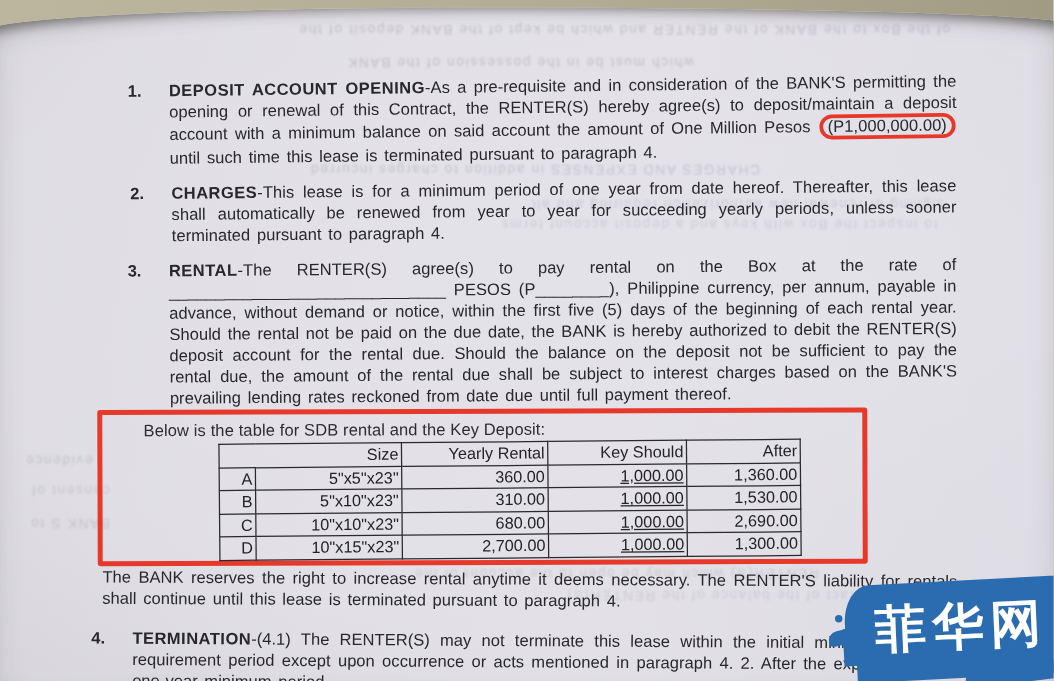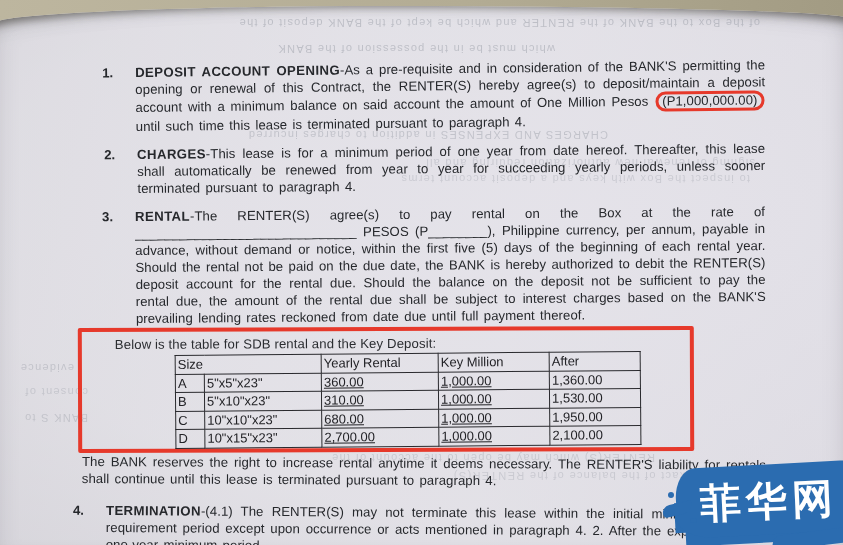"Size" table.sdb th,table.sdb td { text-align: left -> right }
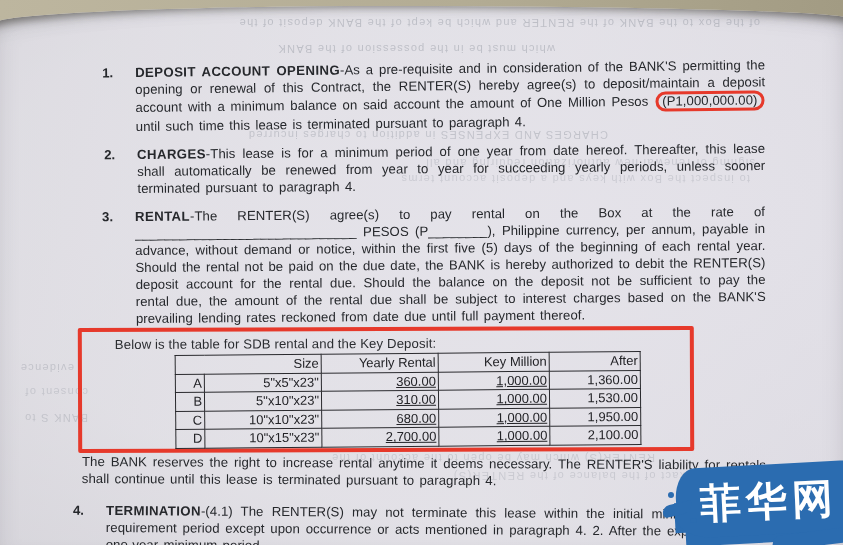"Key Million" th.keydep { text: Million -> Should }
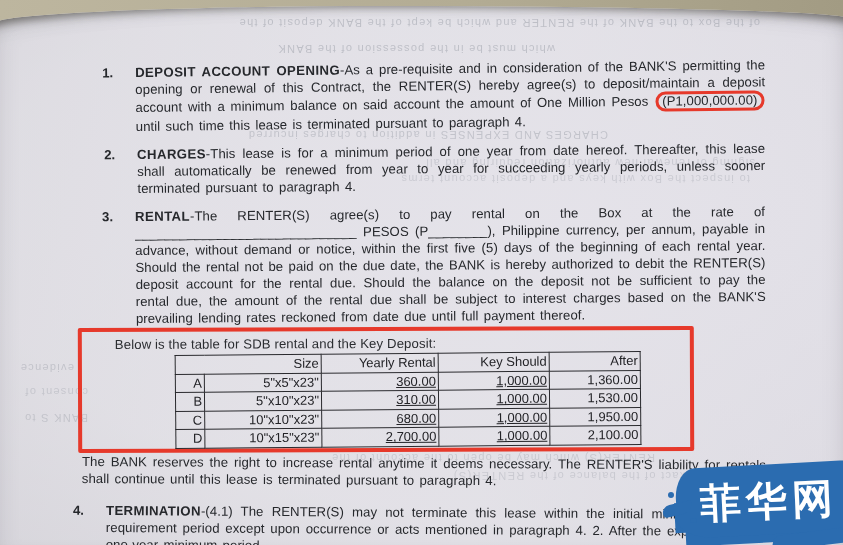"360.00" td.rental { text-decoration: underline -> none }
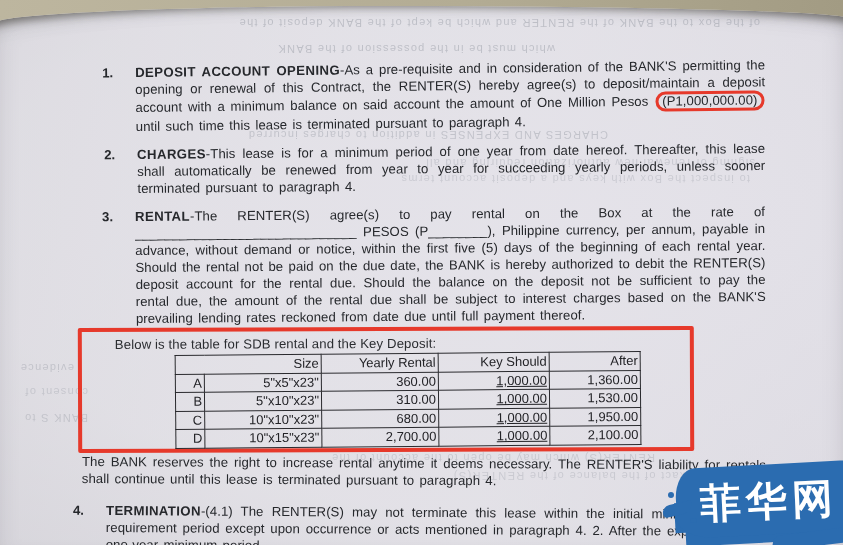"1,950.00" td.total { text: 1,950.00 -> 2,690.00 }
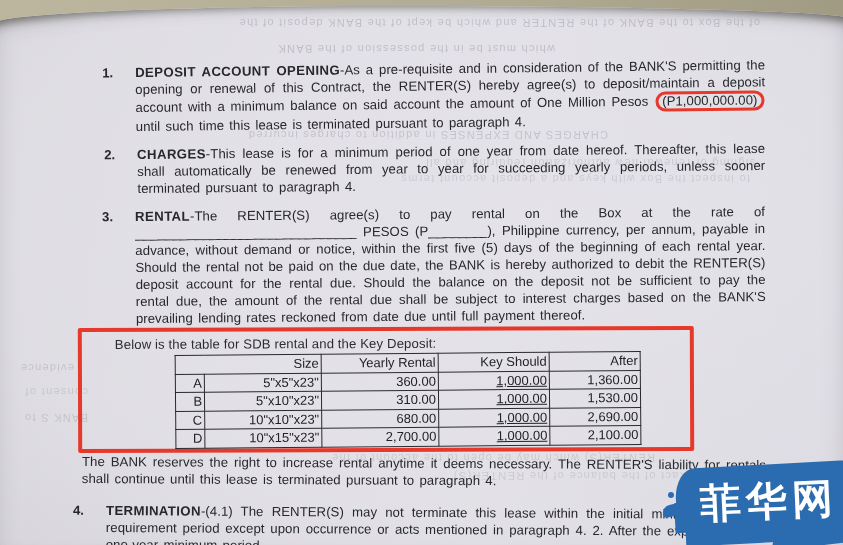"2,100.00" td.total { text: 2,100.00 -> 1,300.00 }
